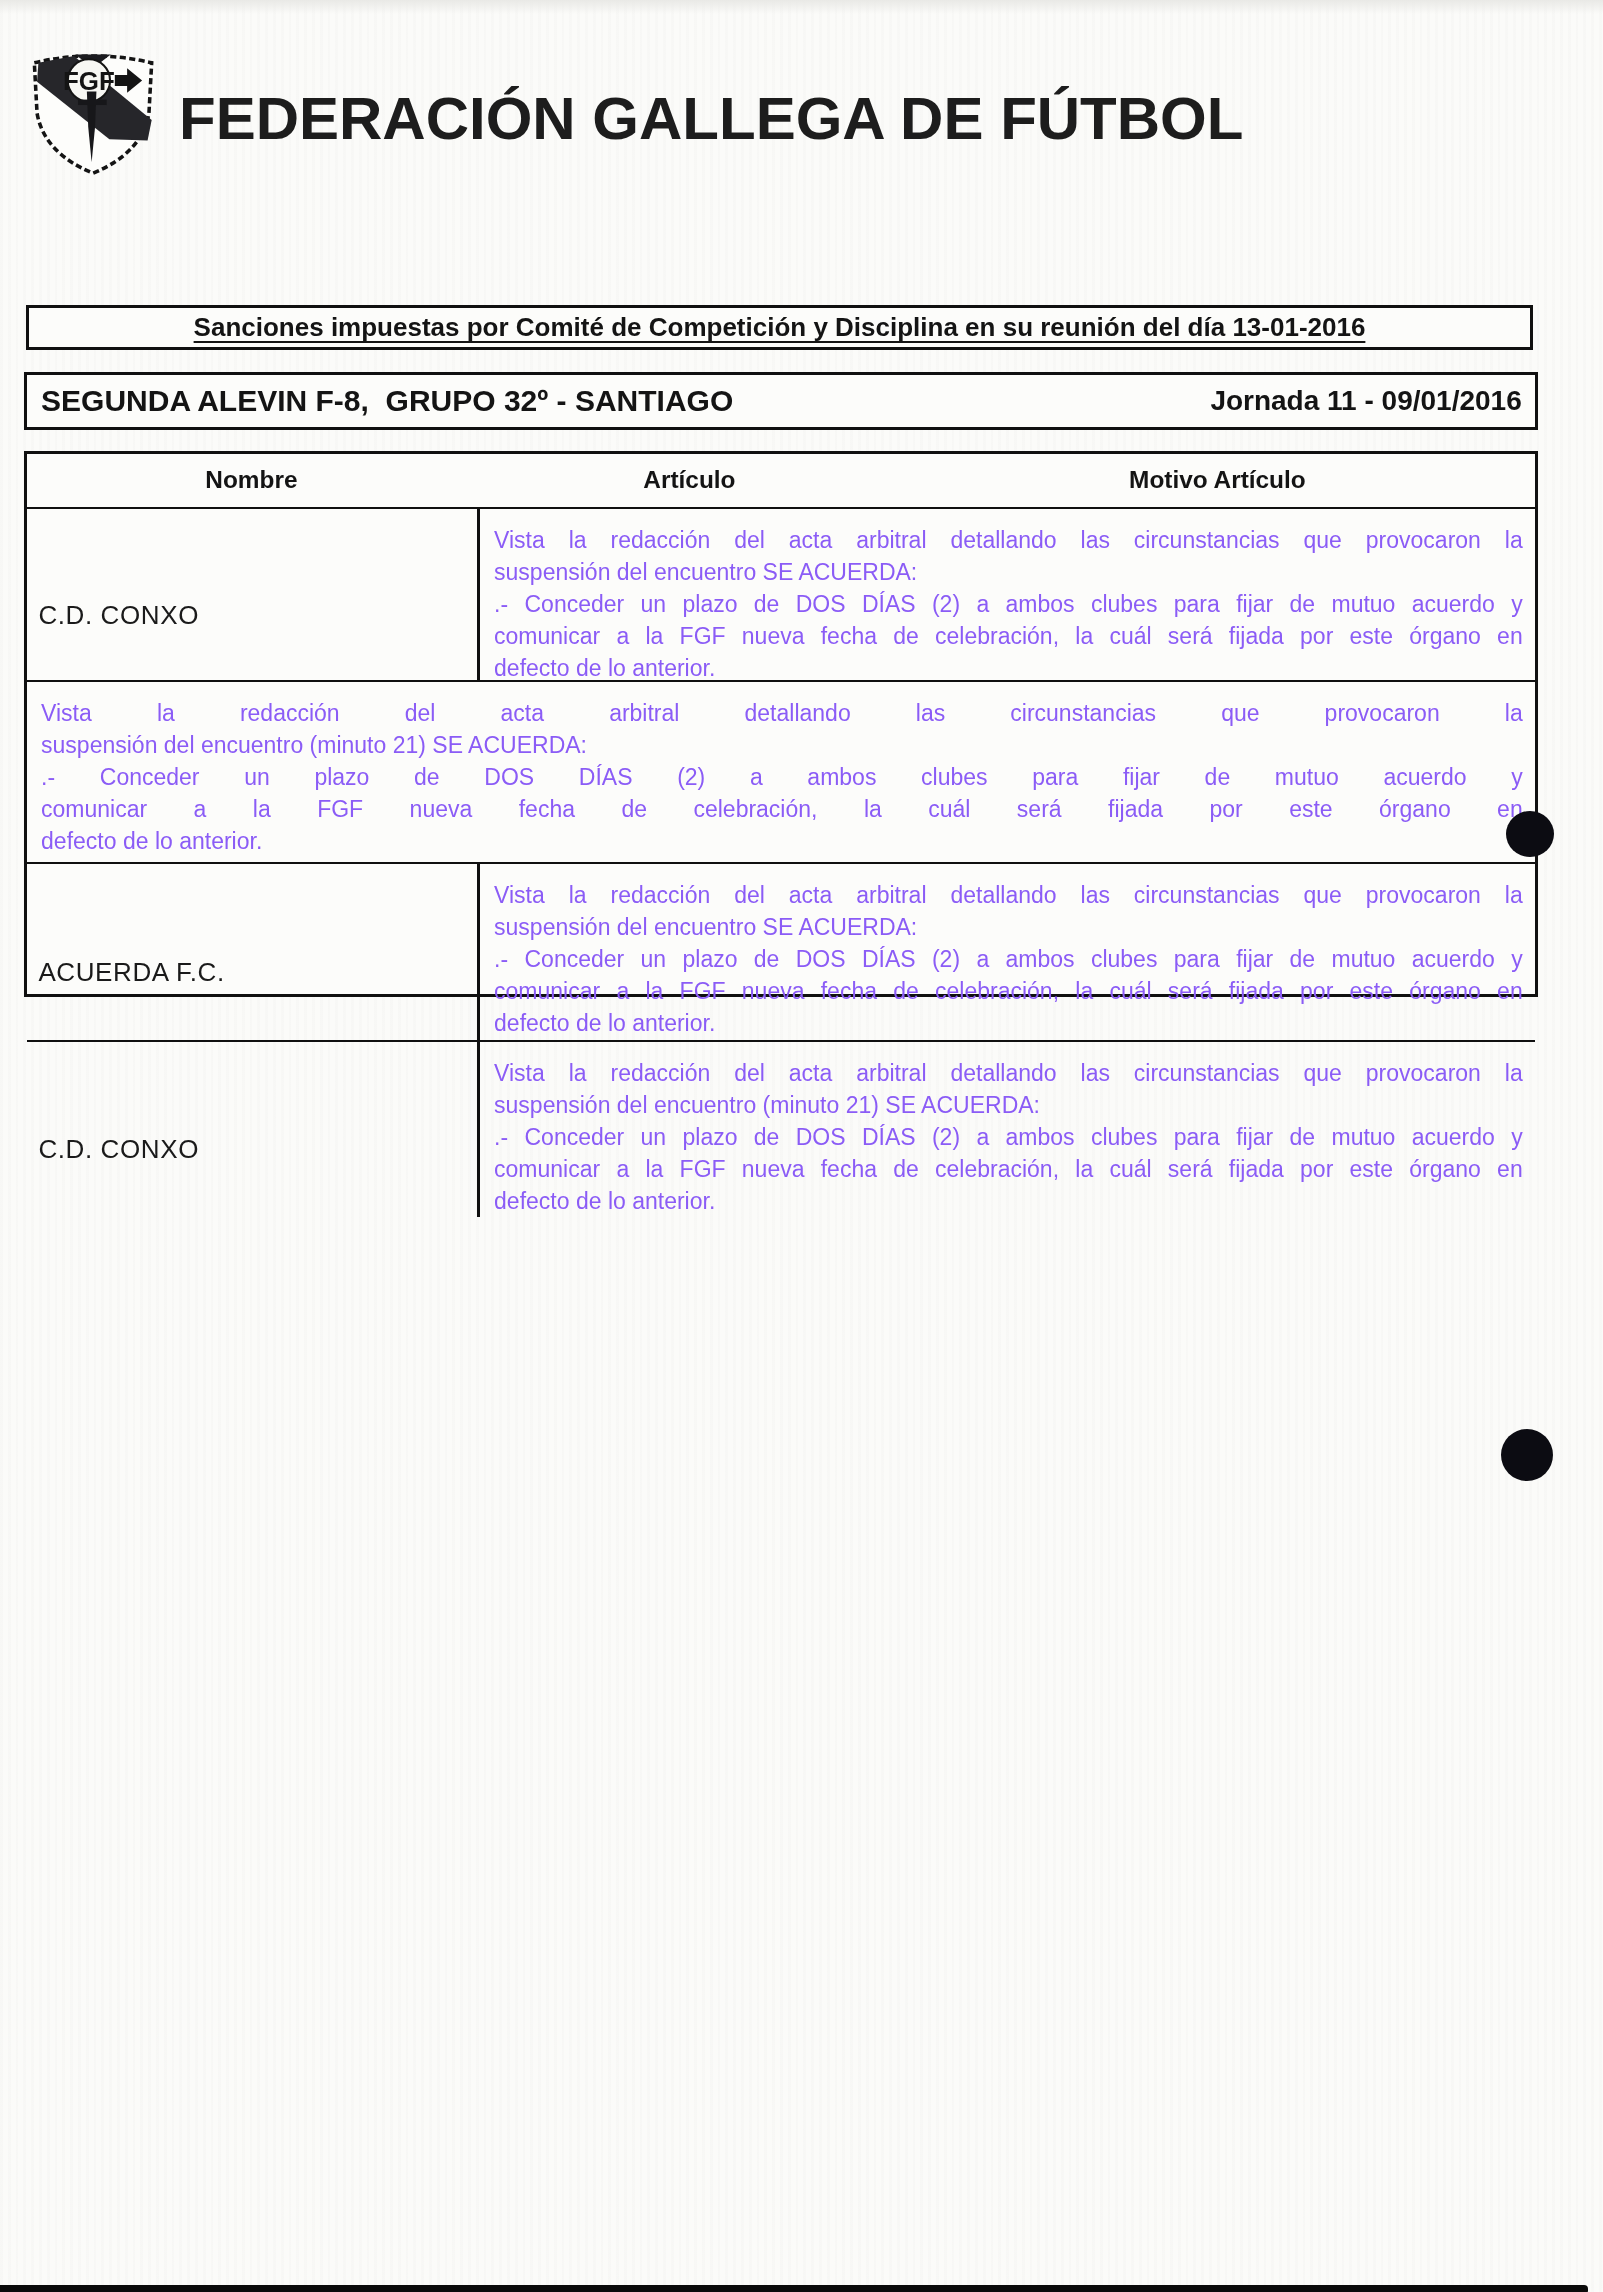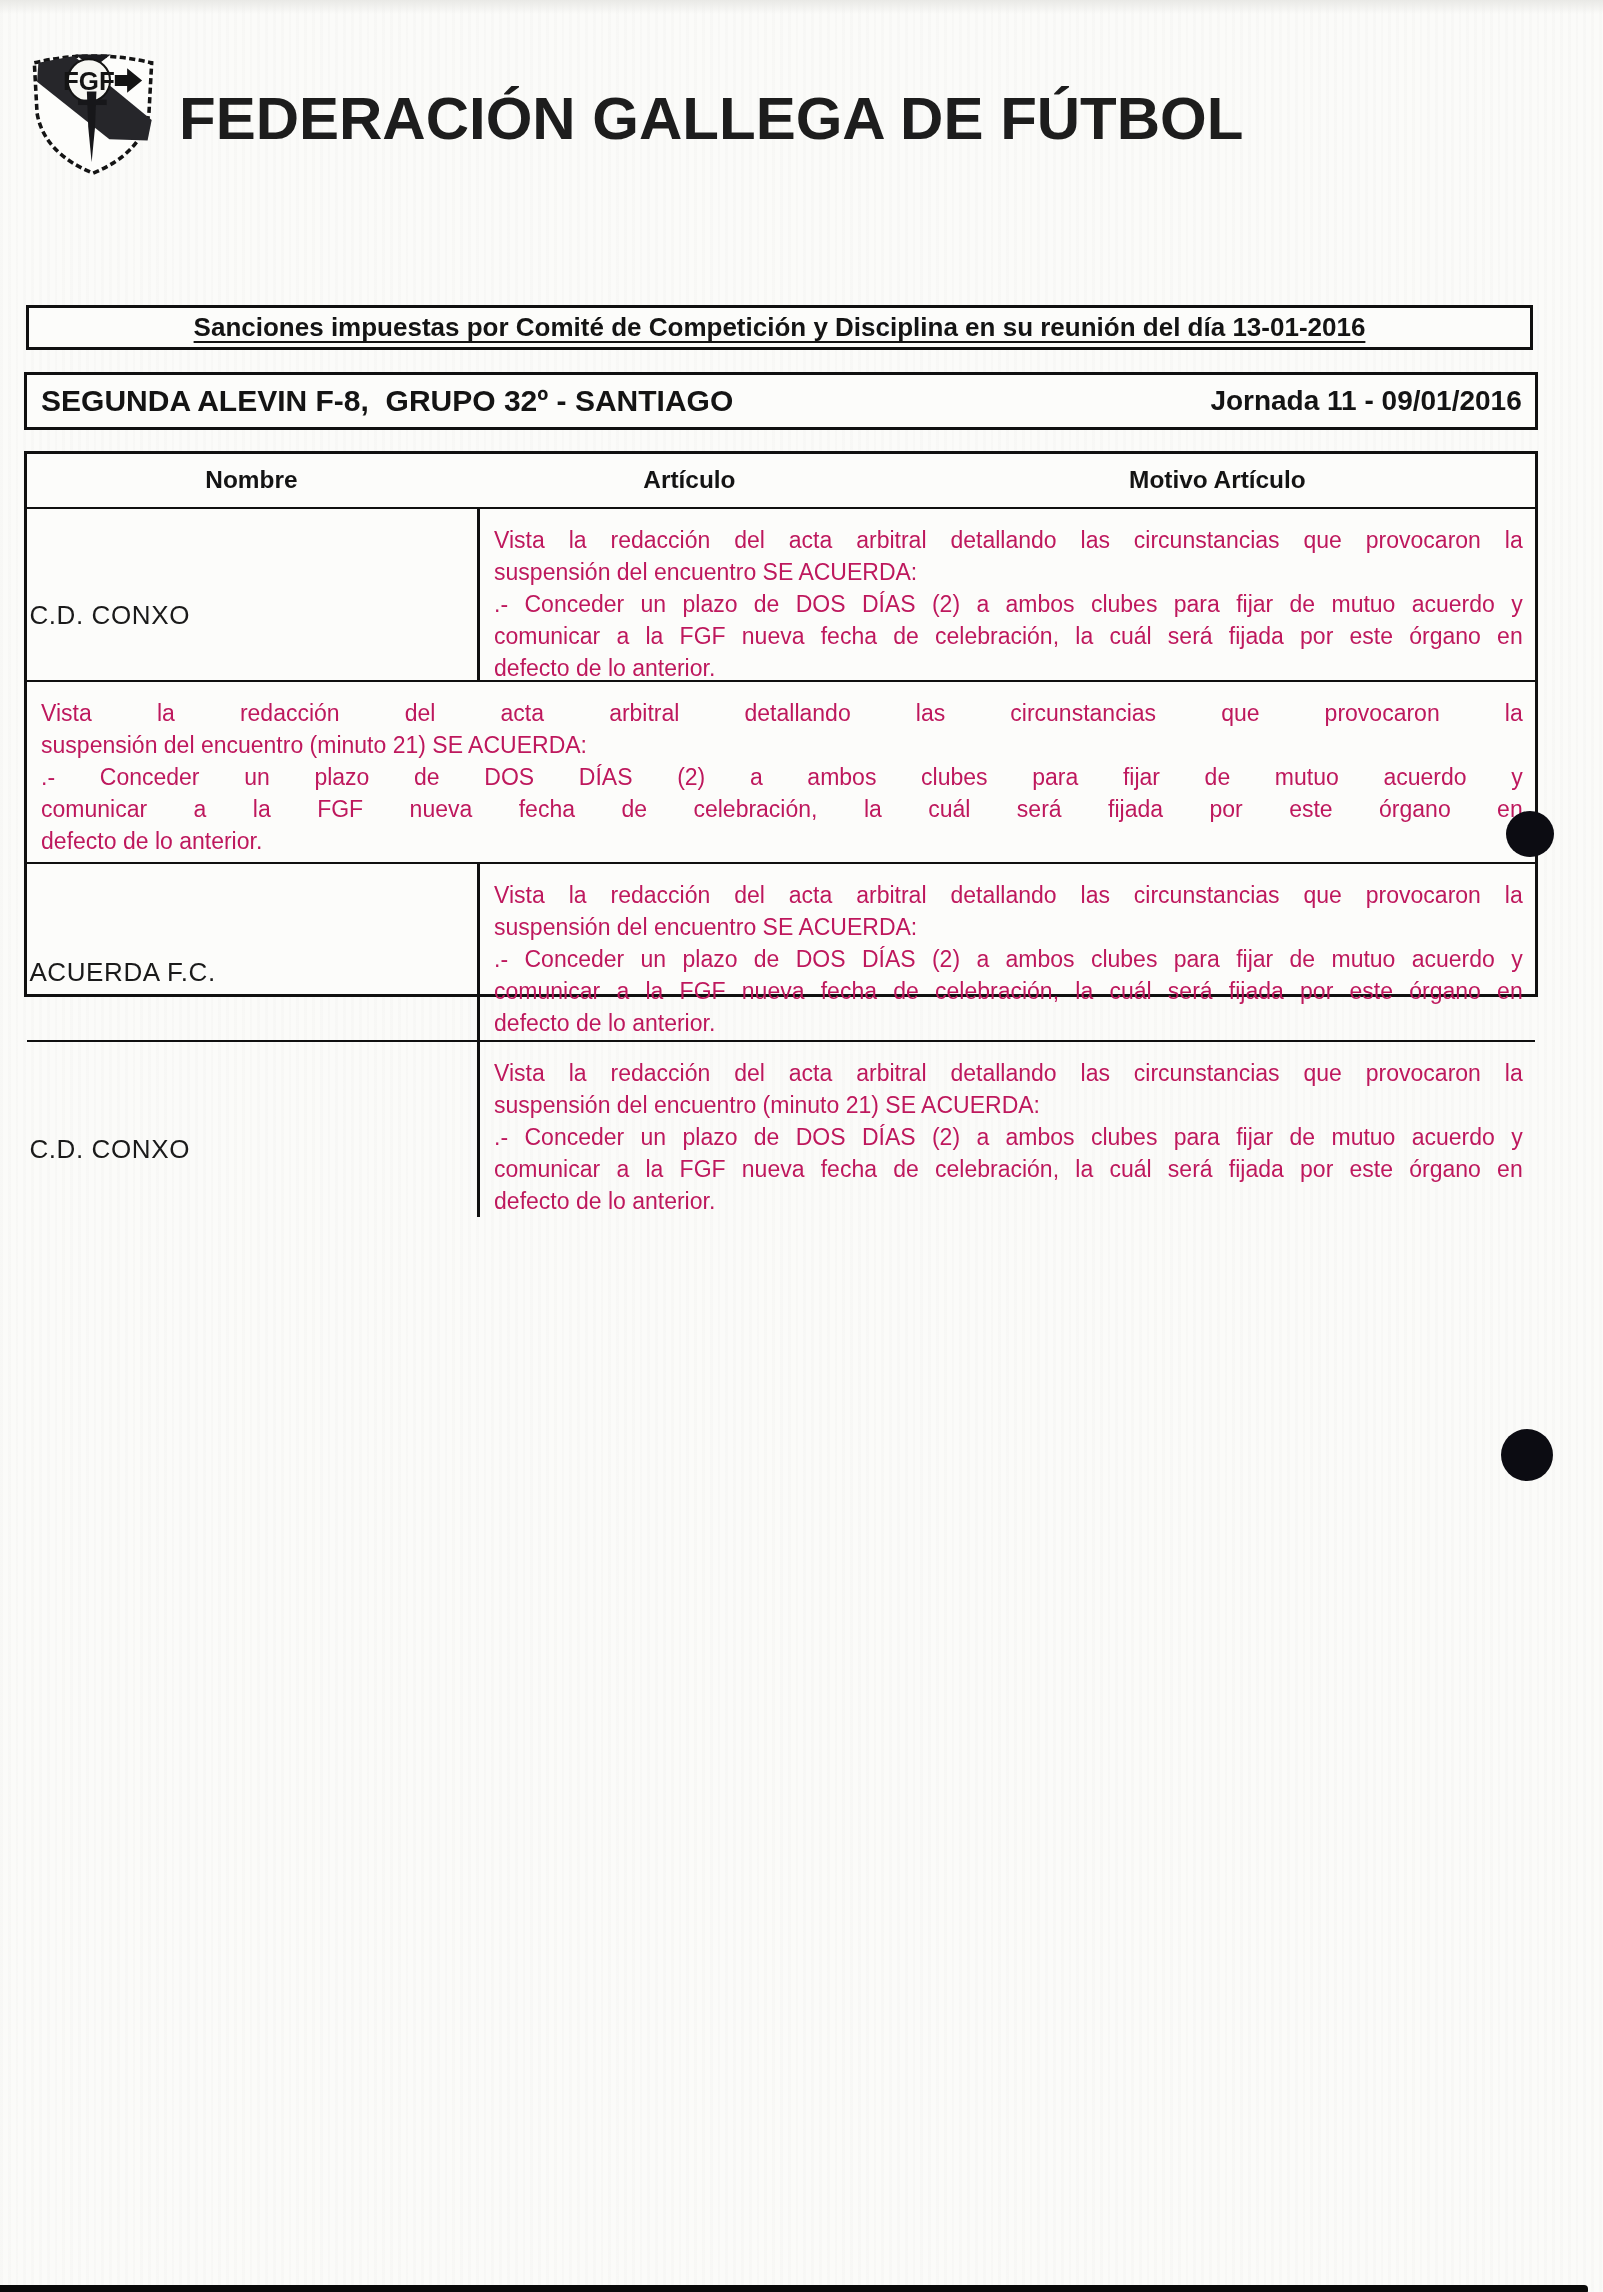"Vista la redacción del acta" .cell-text { color: #be185d -> #8b5cf6 }
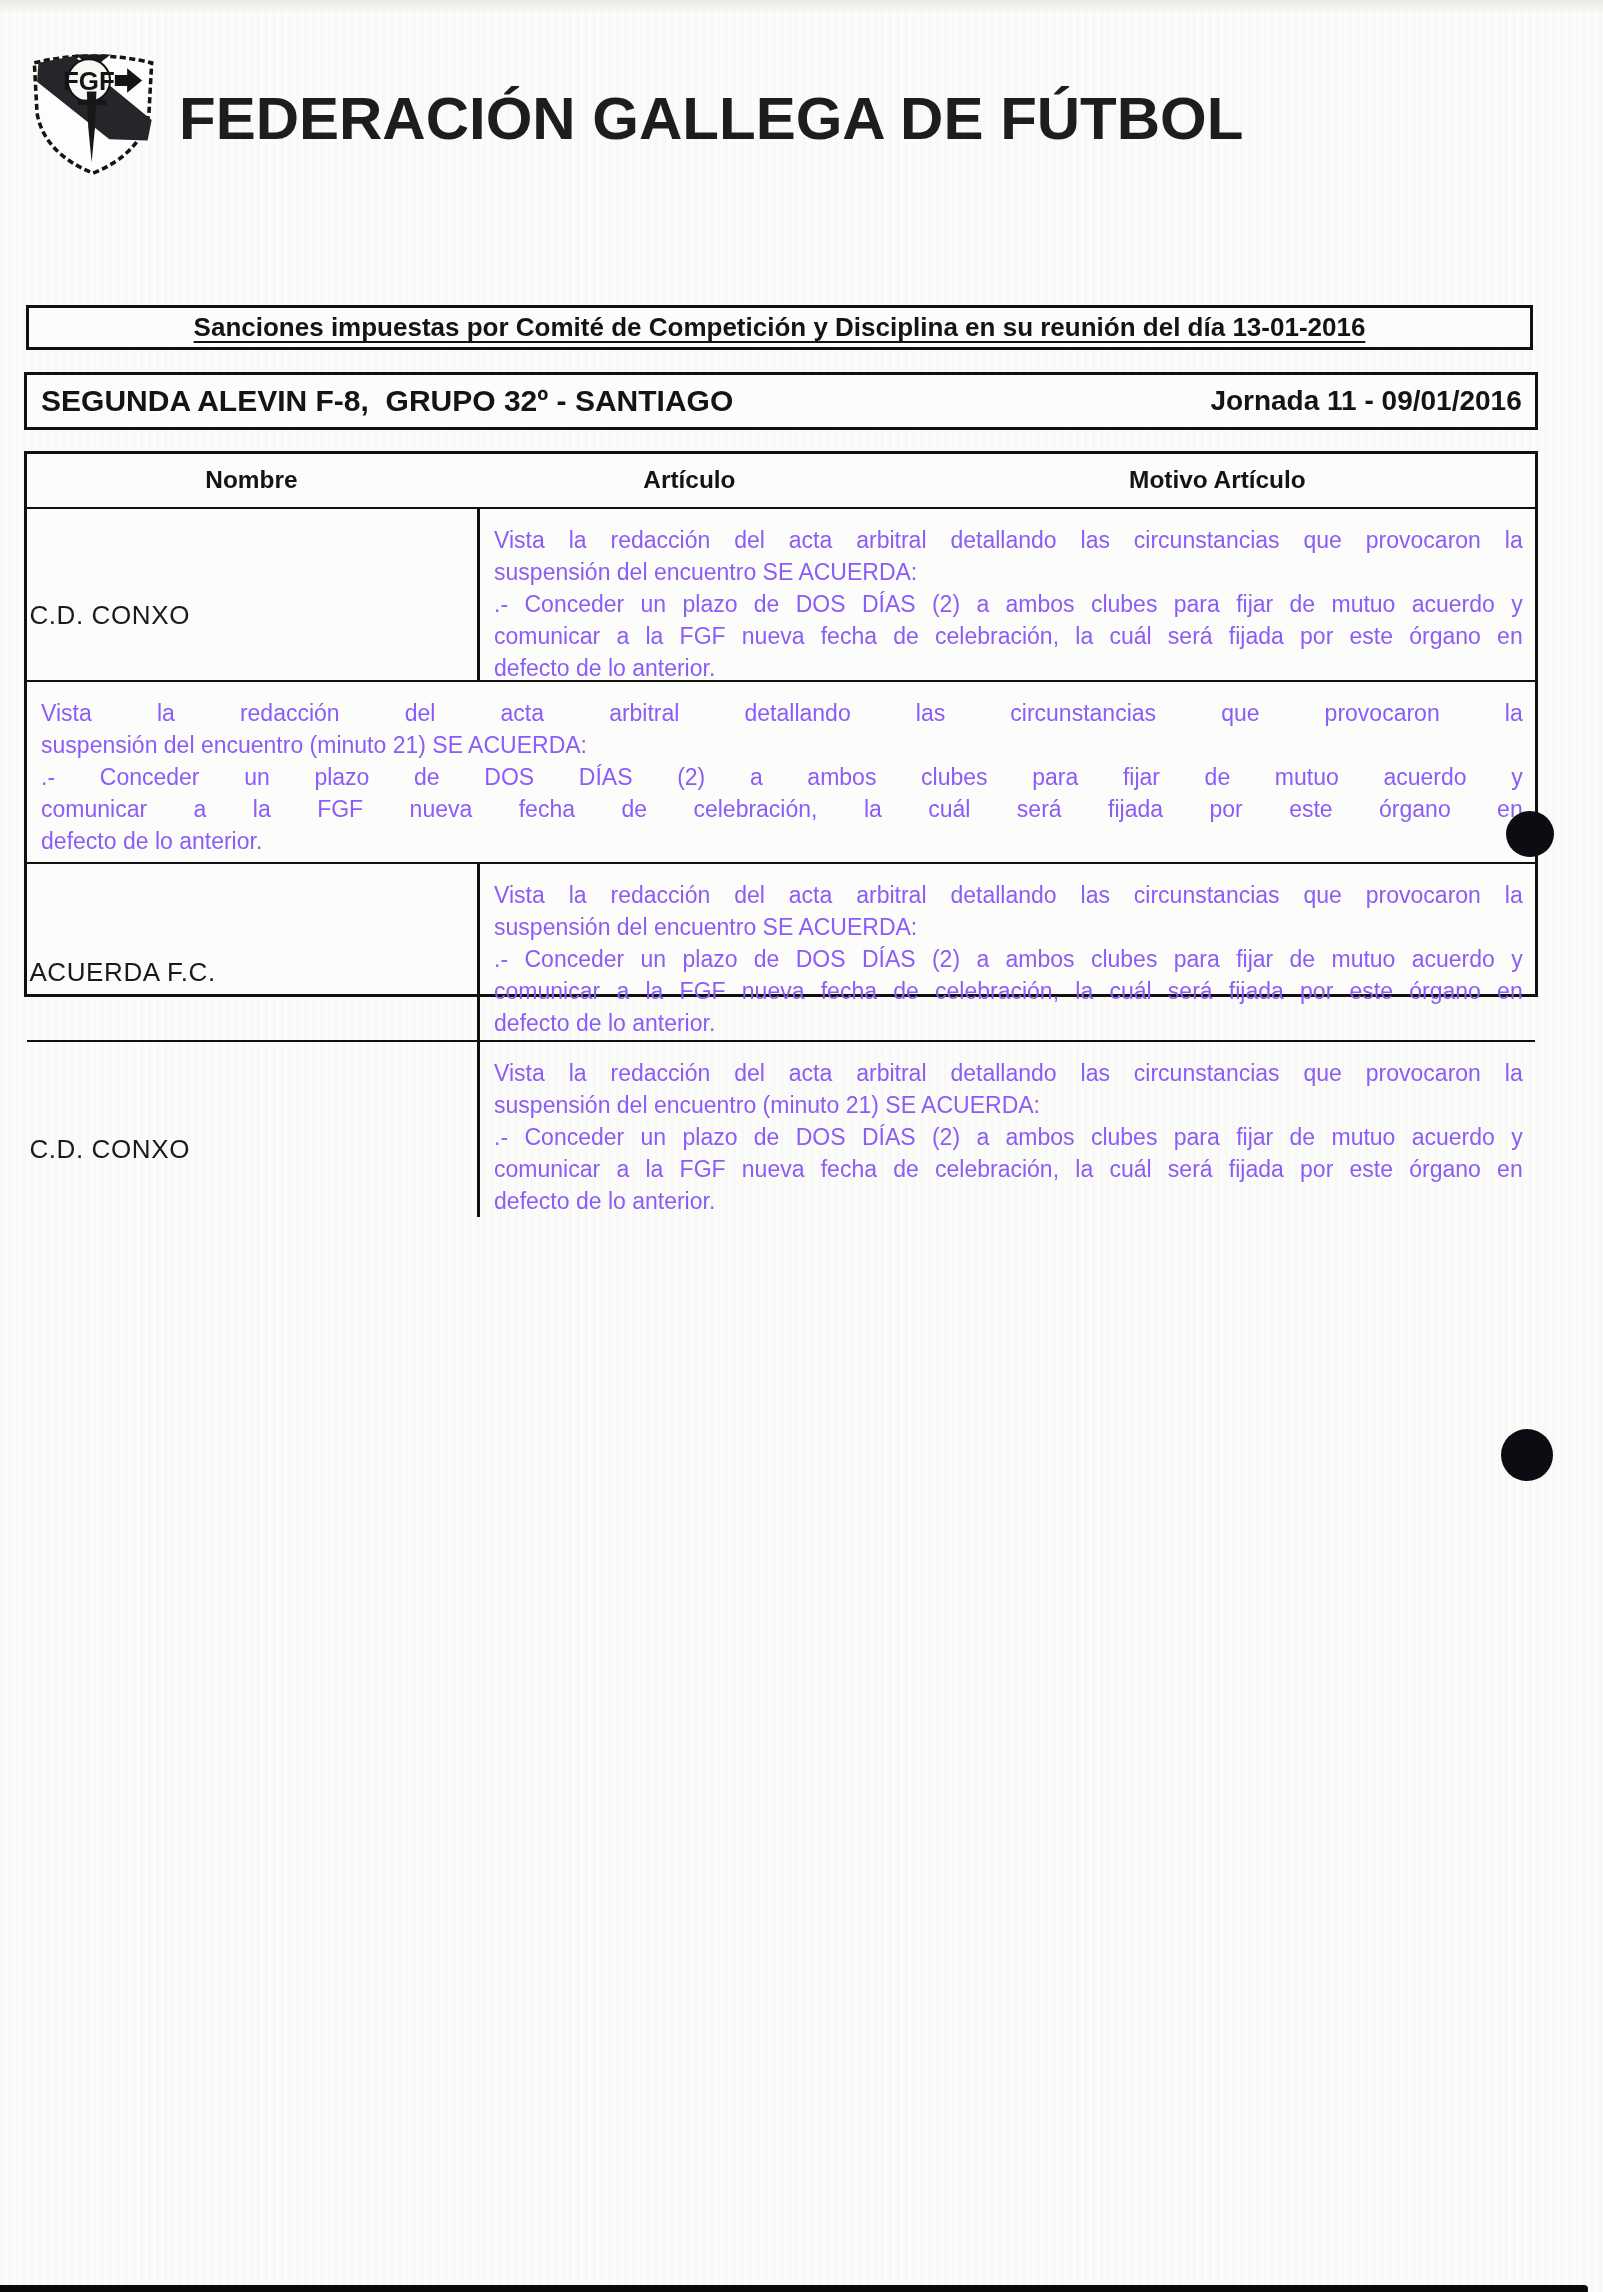"C.D. CONXO" .cell-name { padding-left: 2px -> 11px }
